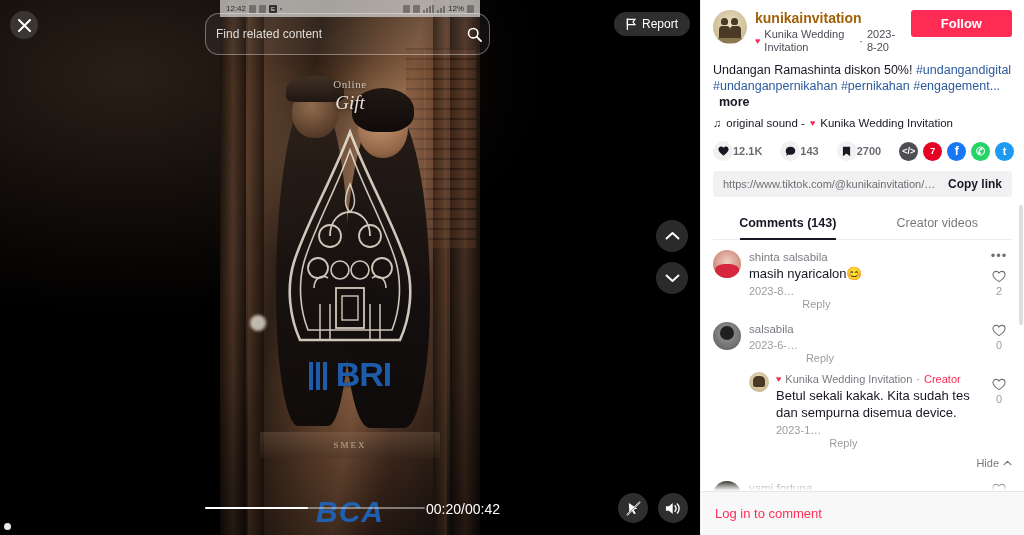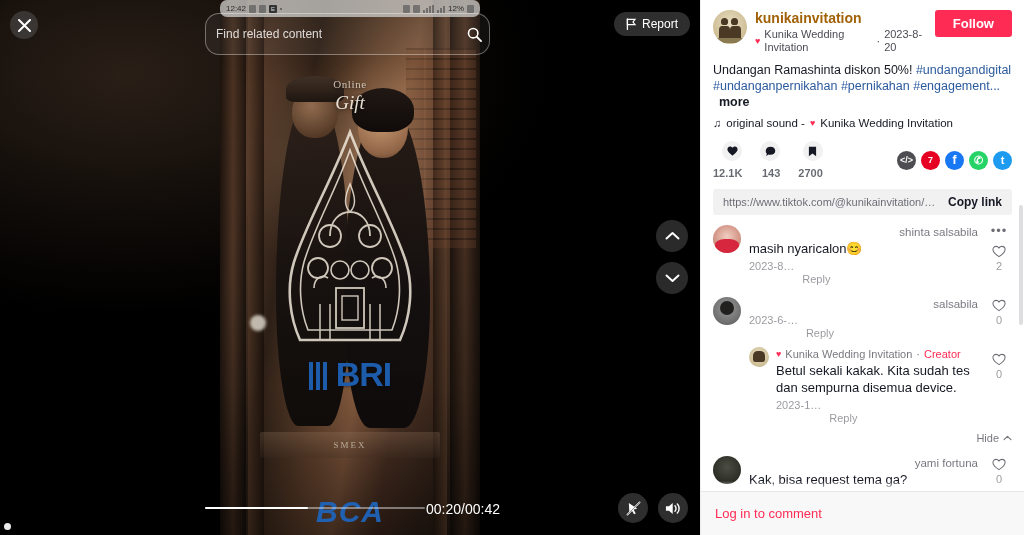"12:42" .status-bar { border-radius: 7px -> none }
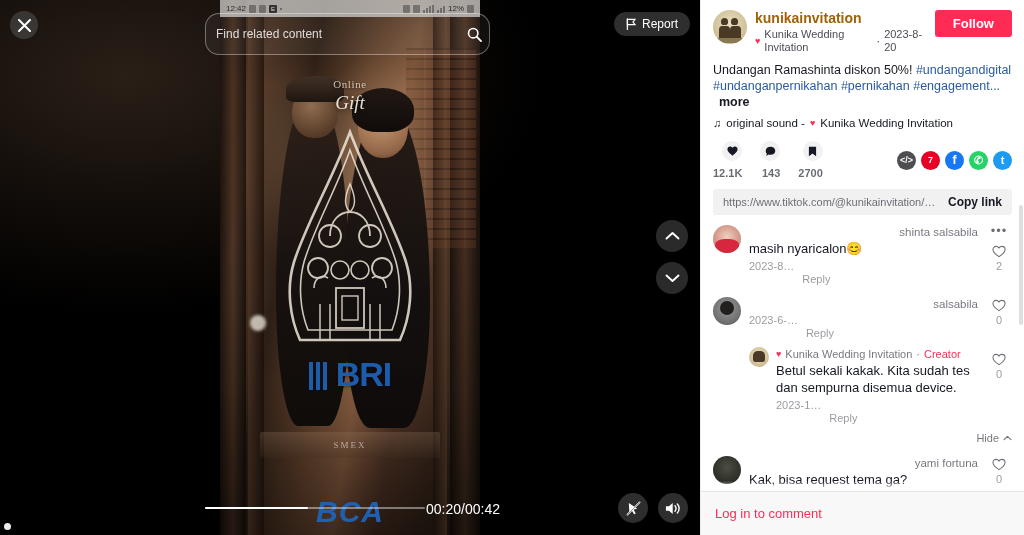"Follow" .follow-btn { padding: 6px 18px -> 6px 30px }
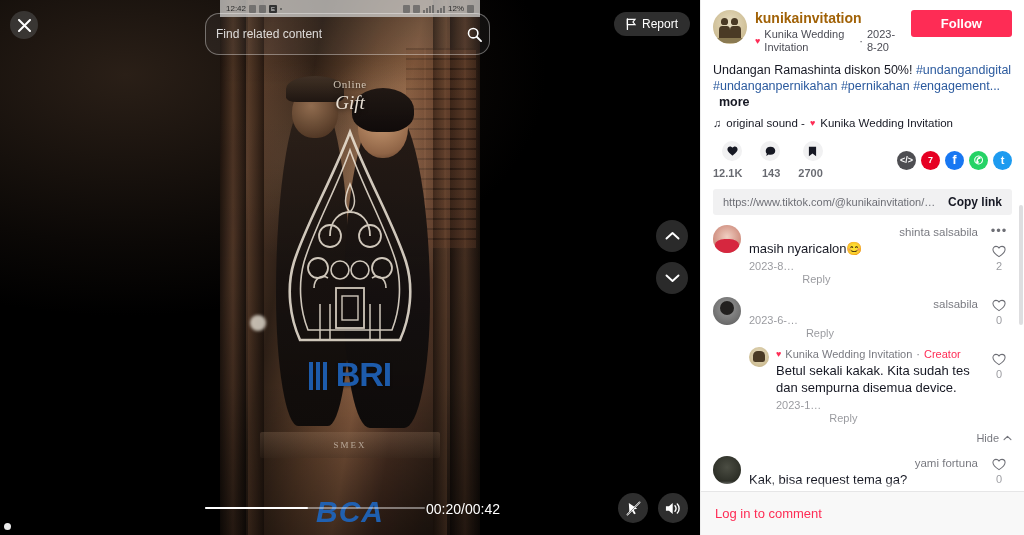"12.1K" .stat { align-items: flex-end -> center; flex-direction: column -> none; gap: 6px -> none }
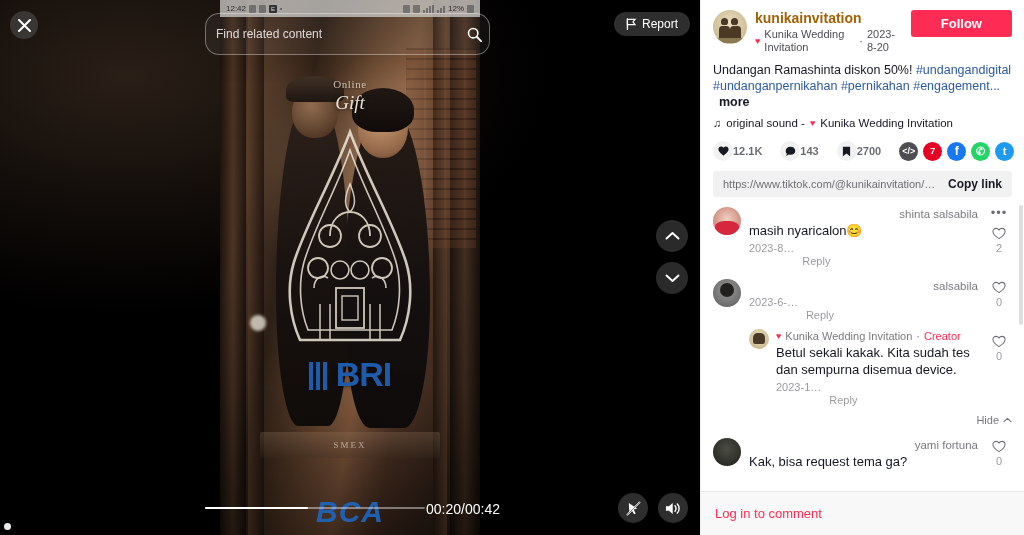"Comments (143)" div.tabs { html: none -> <div> <div>Comments (143)</div> <div>Creator videos</div> </div> }
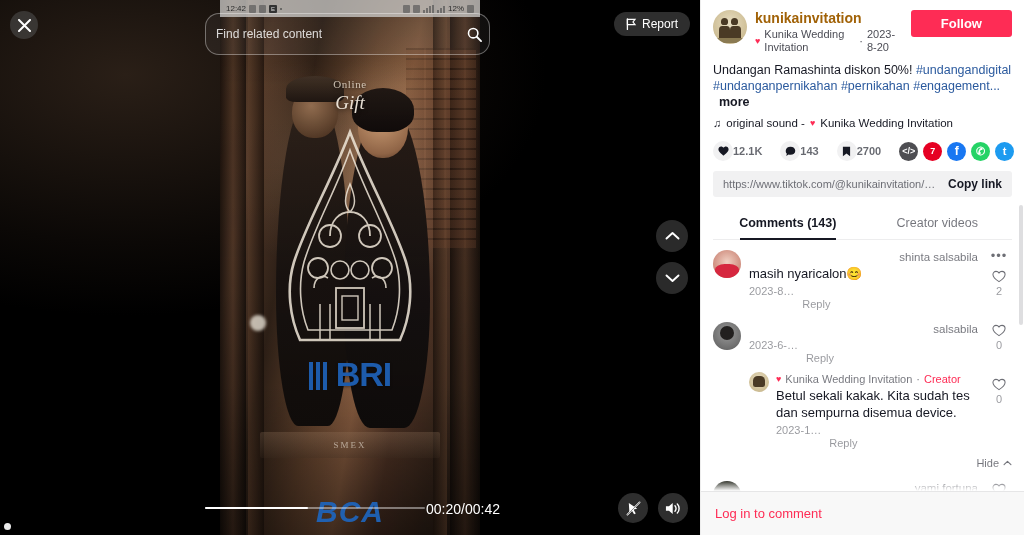"shinta salsabila" .cmt-name { text-align: right -> none }
